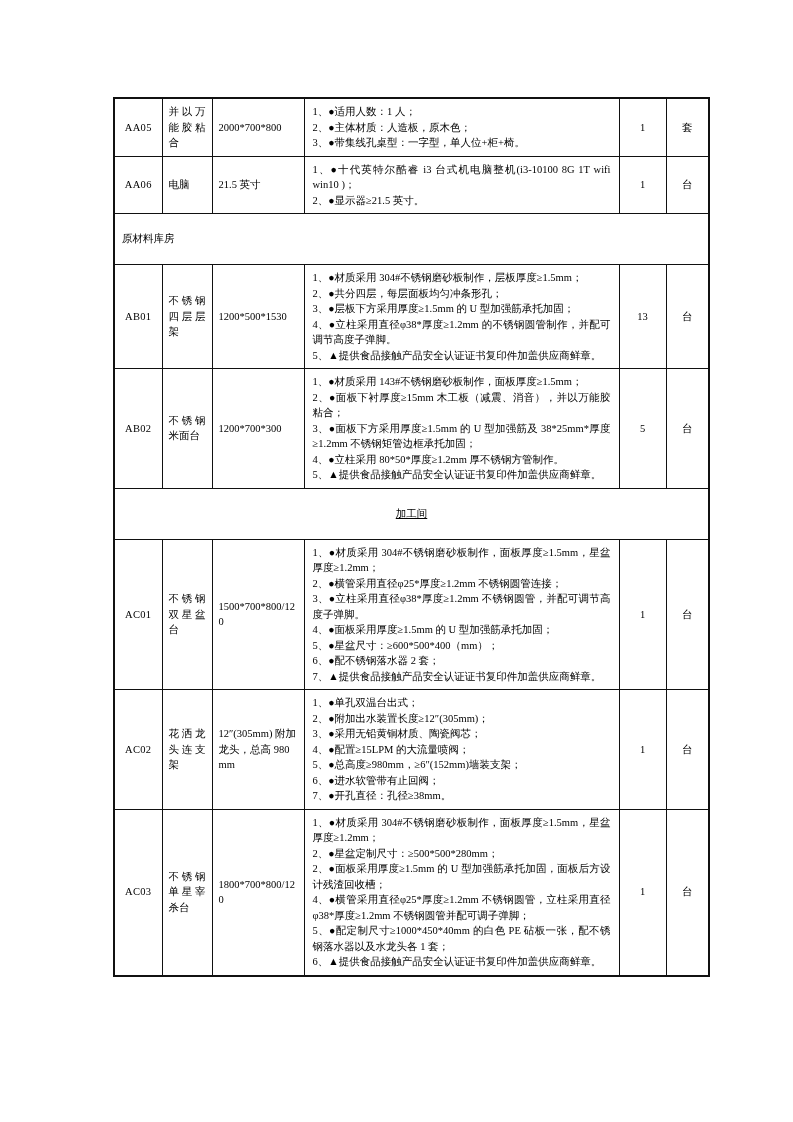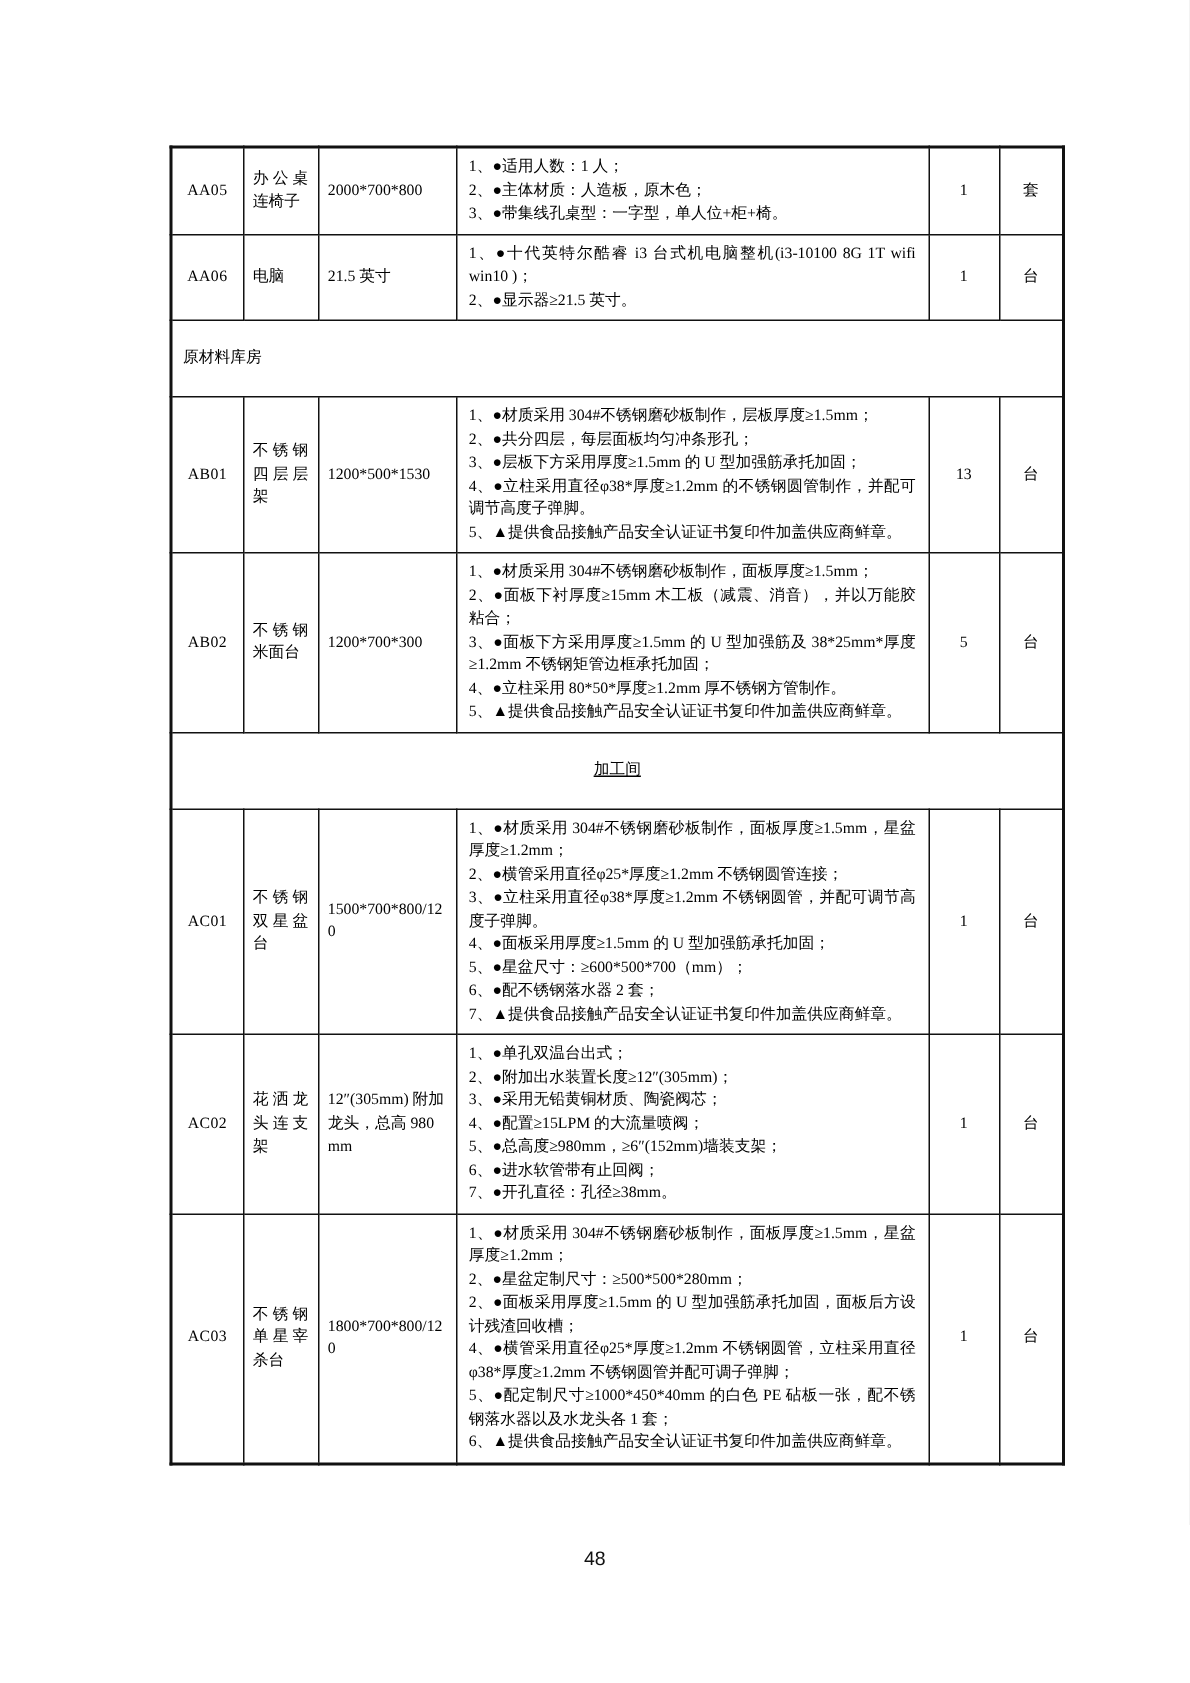"办公桌连椅子" td.c-name { text: 办公桌连椅子 -> 并以万能胶粘合 }
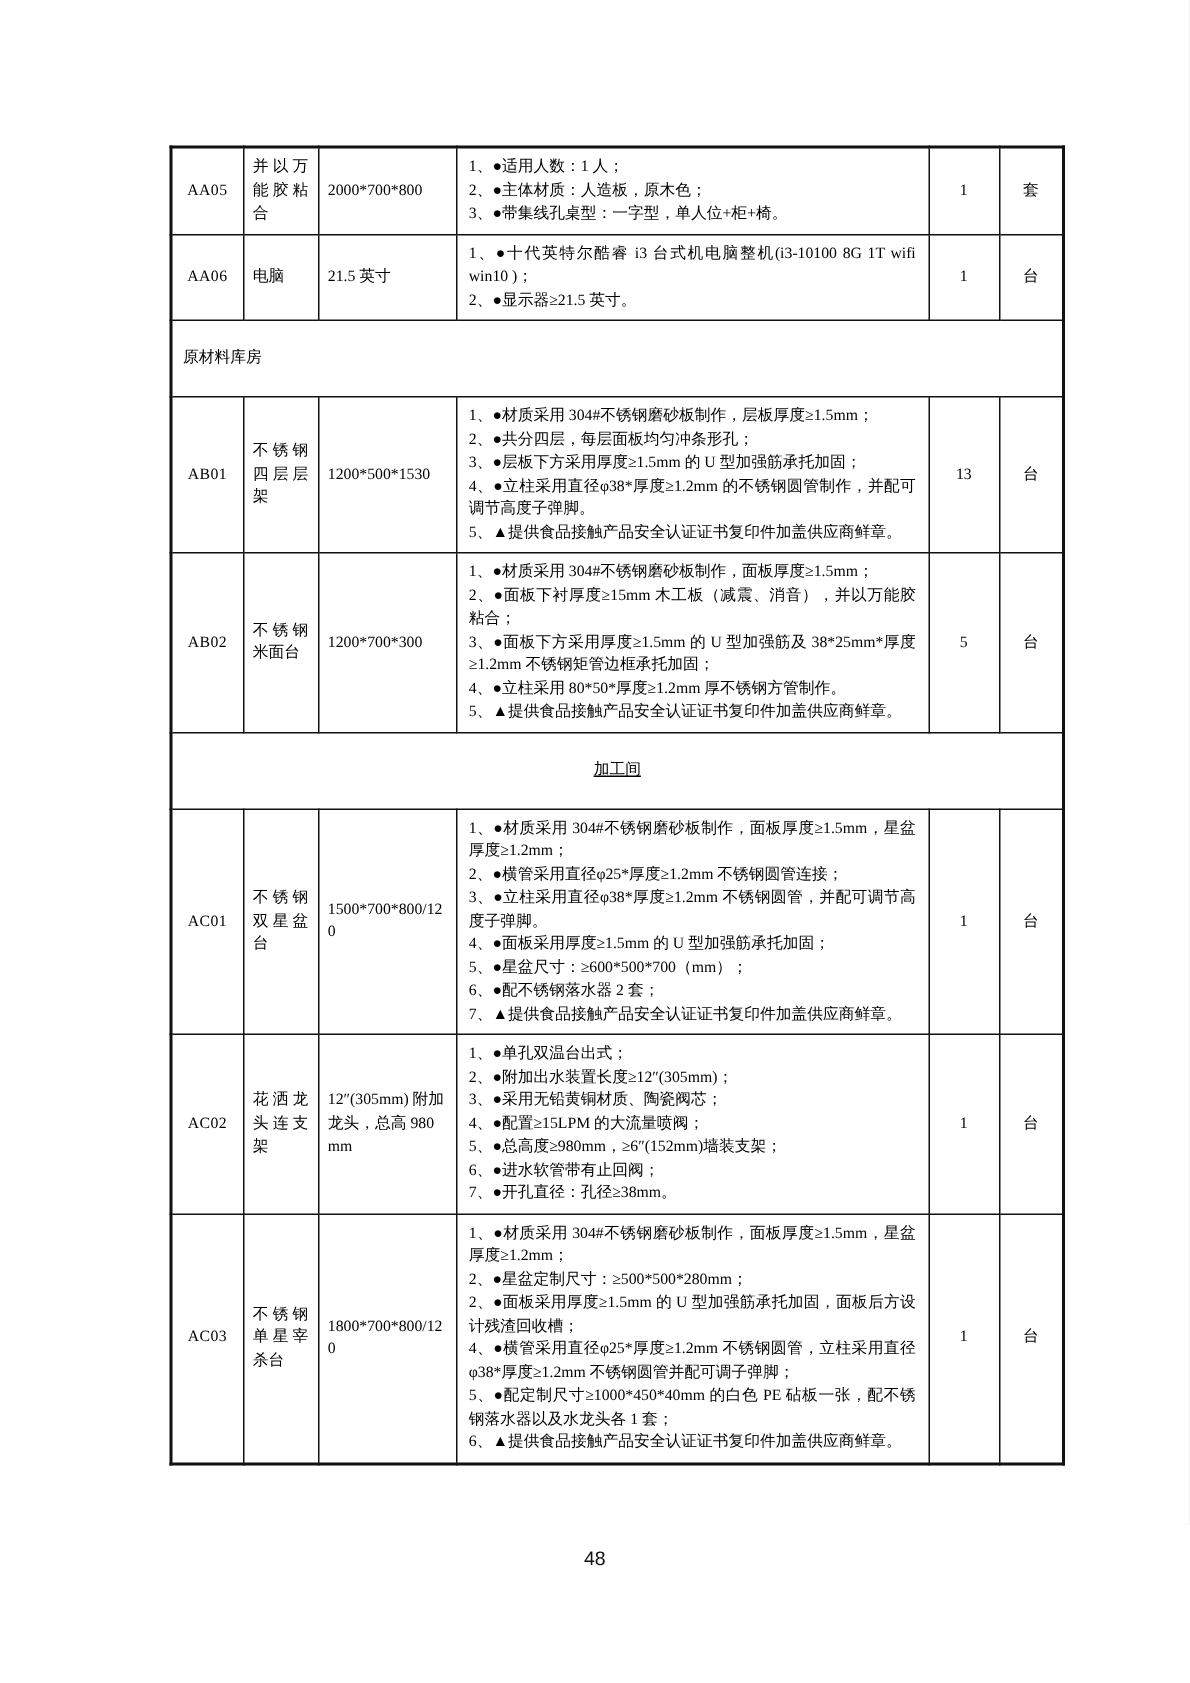"1、●材质采用 304#不锈钢磨砂板制作，面板厚度≥1.5mm；" div.desc-line { text: 304 -> 143 }
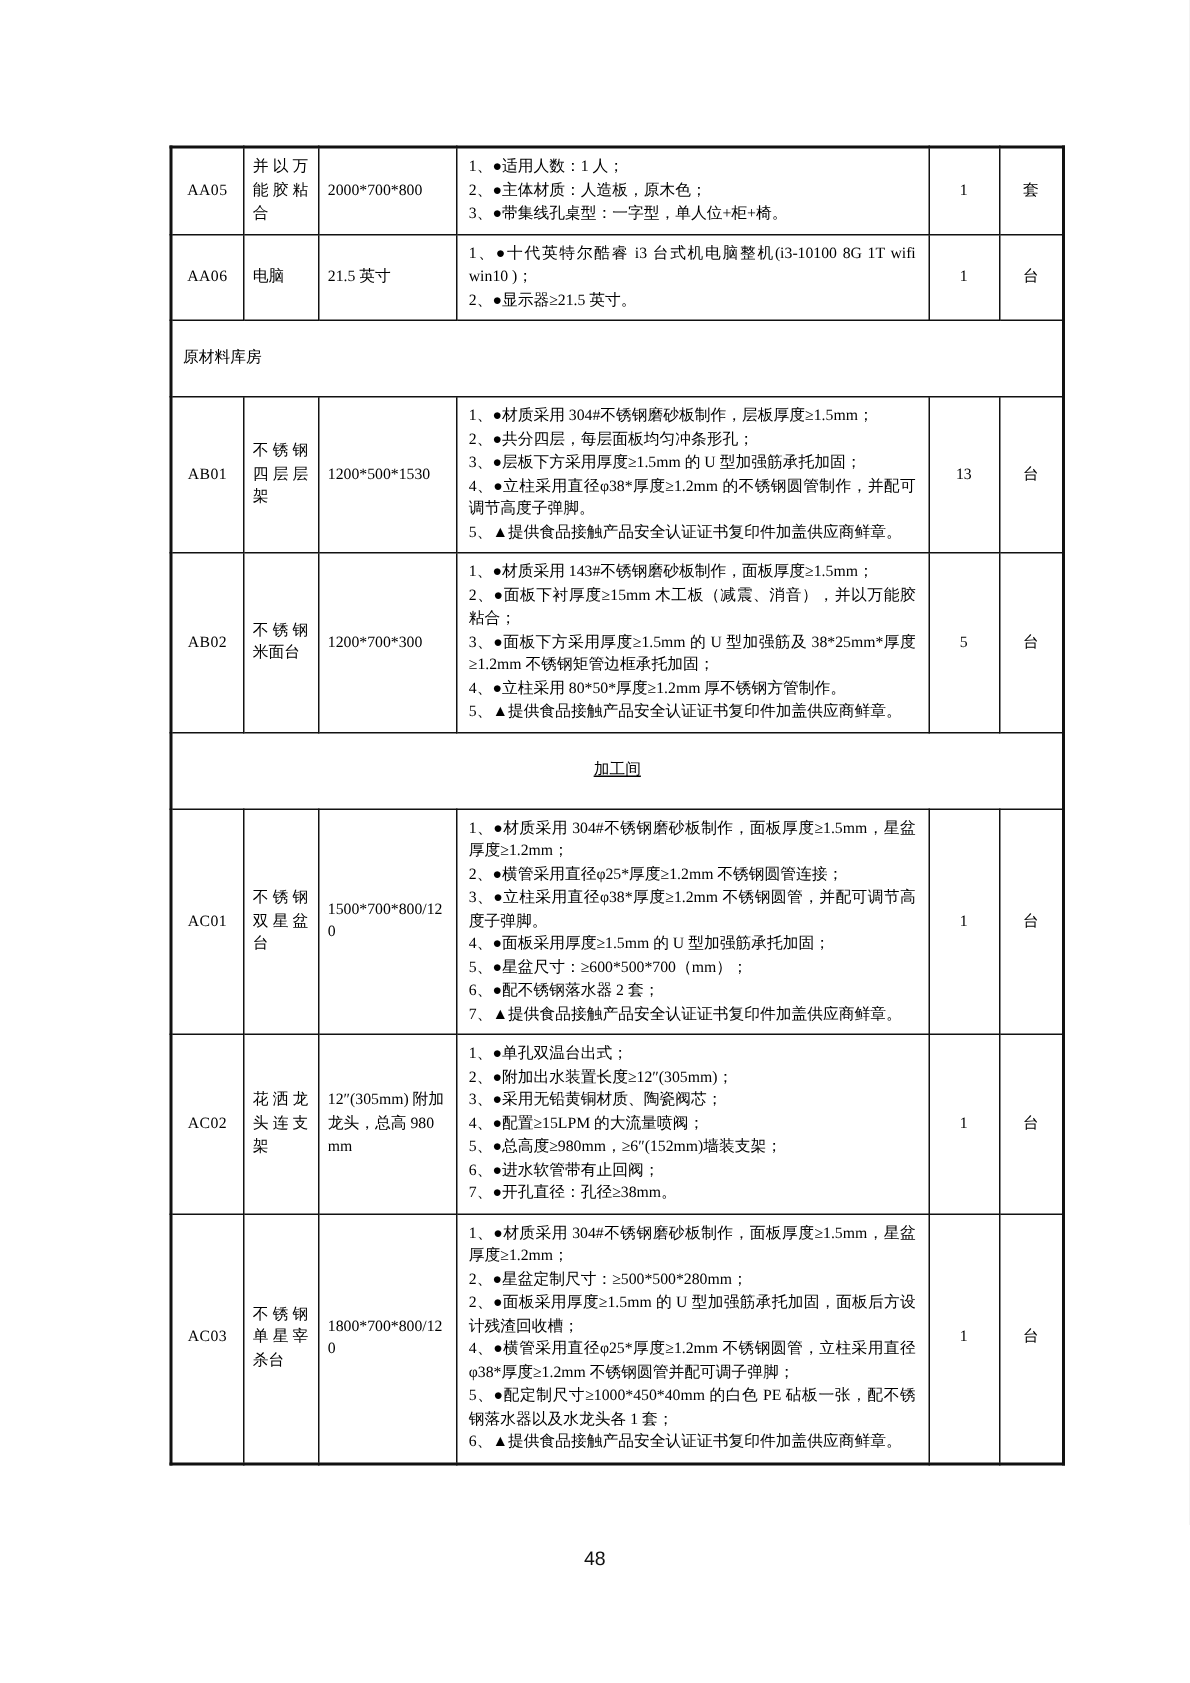"5、●星盆尺寸：≥600*500*700（mm）；" div.desc-line { text: 700 -> 400 }
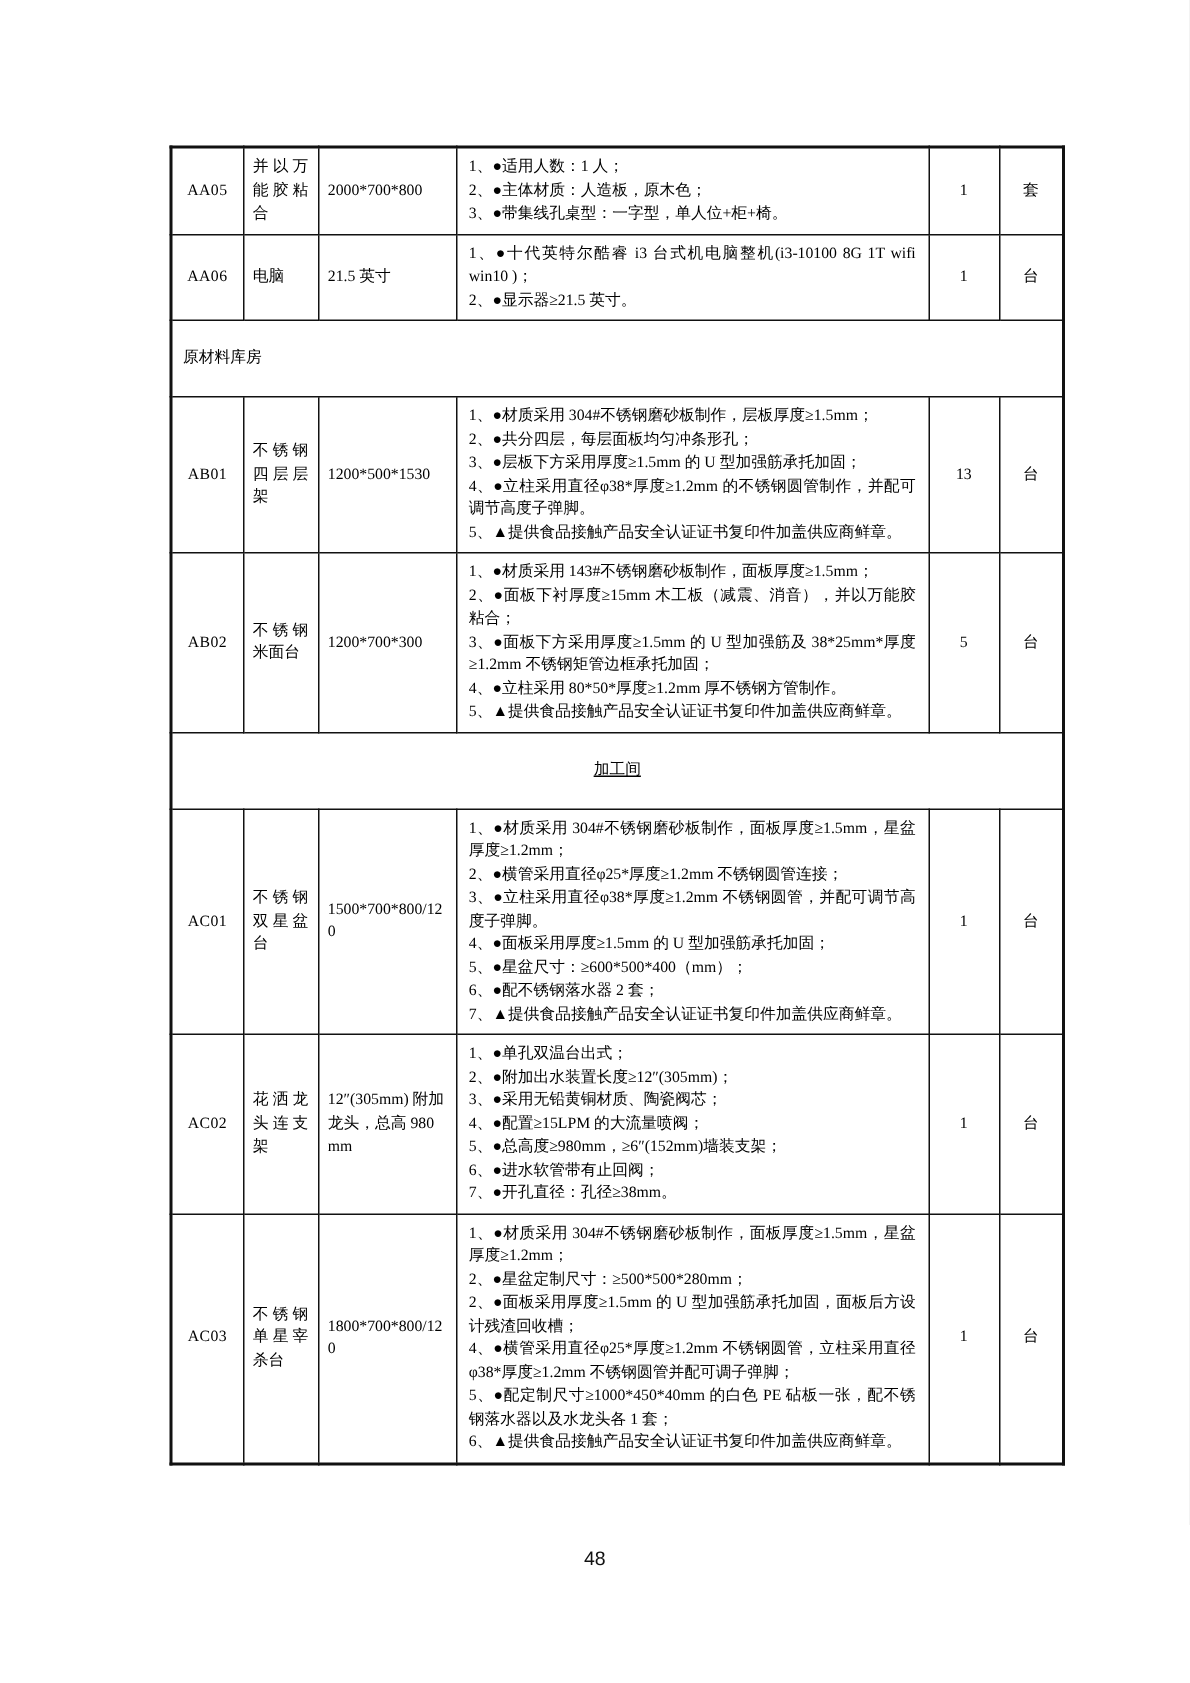"48" div.page-number { html: <div>48</div> -> none }
